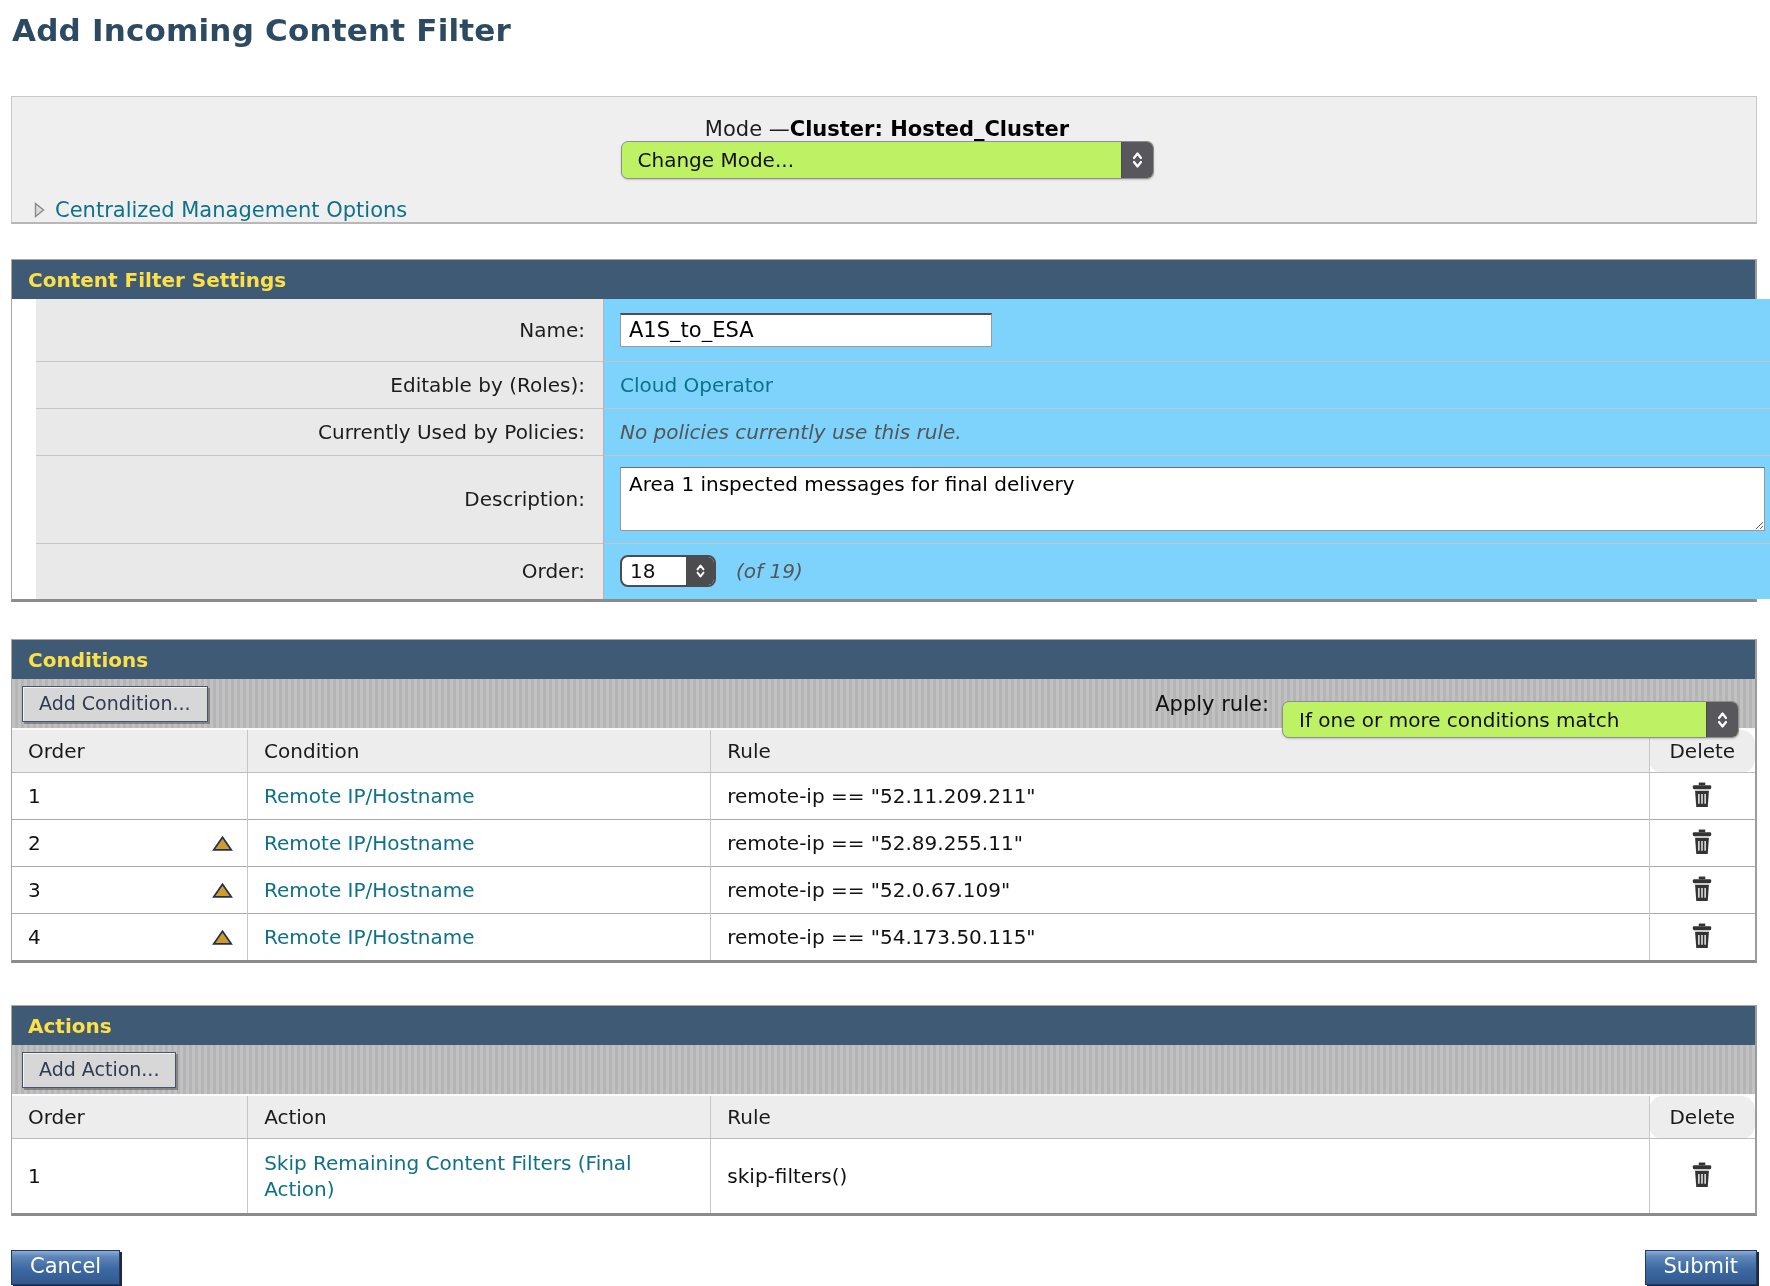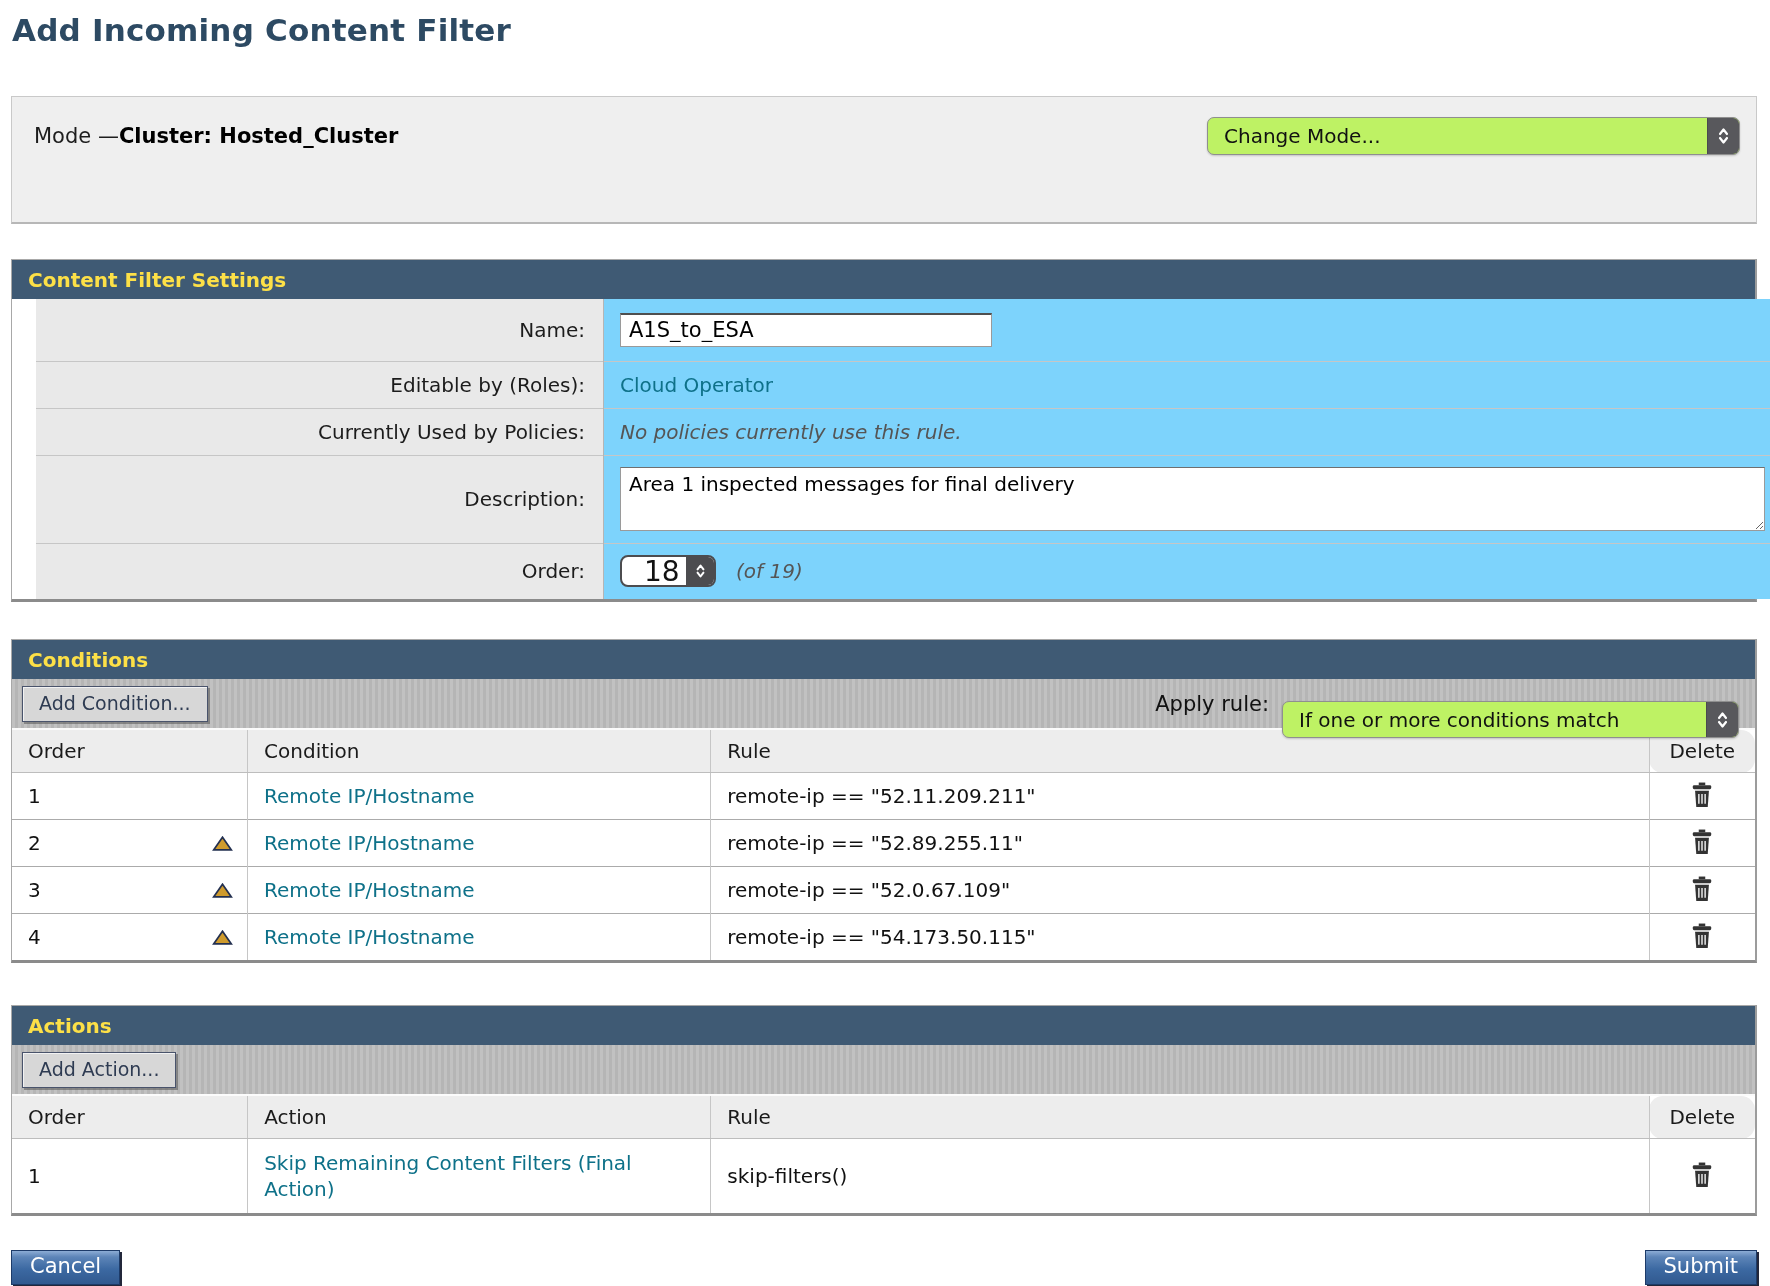"Mode —Cluster: Hosted_Cluster" .mode-row { flex-direction: none -> column }
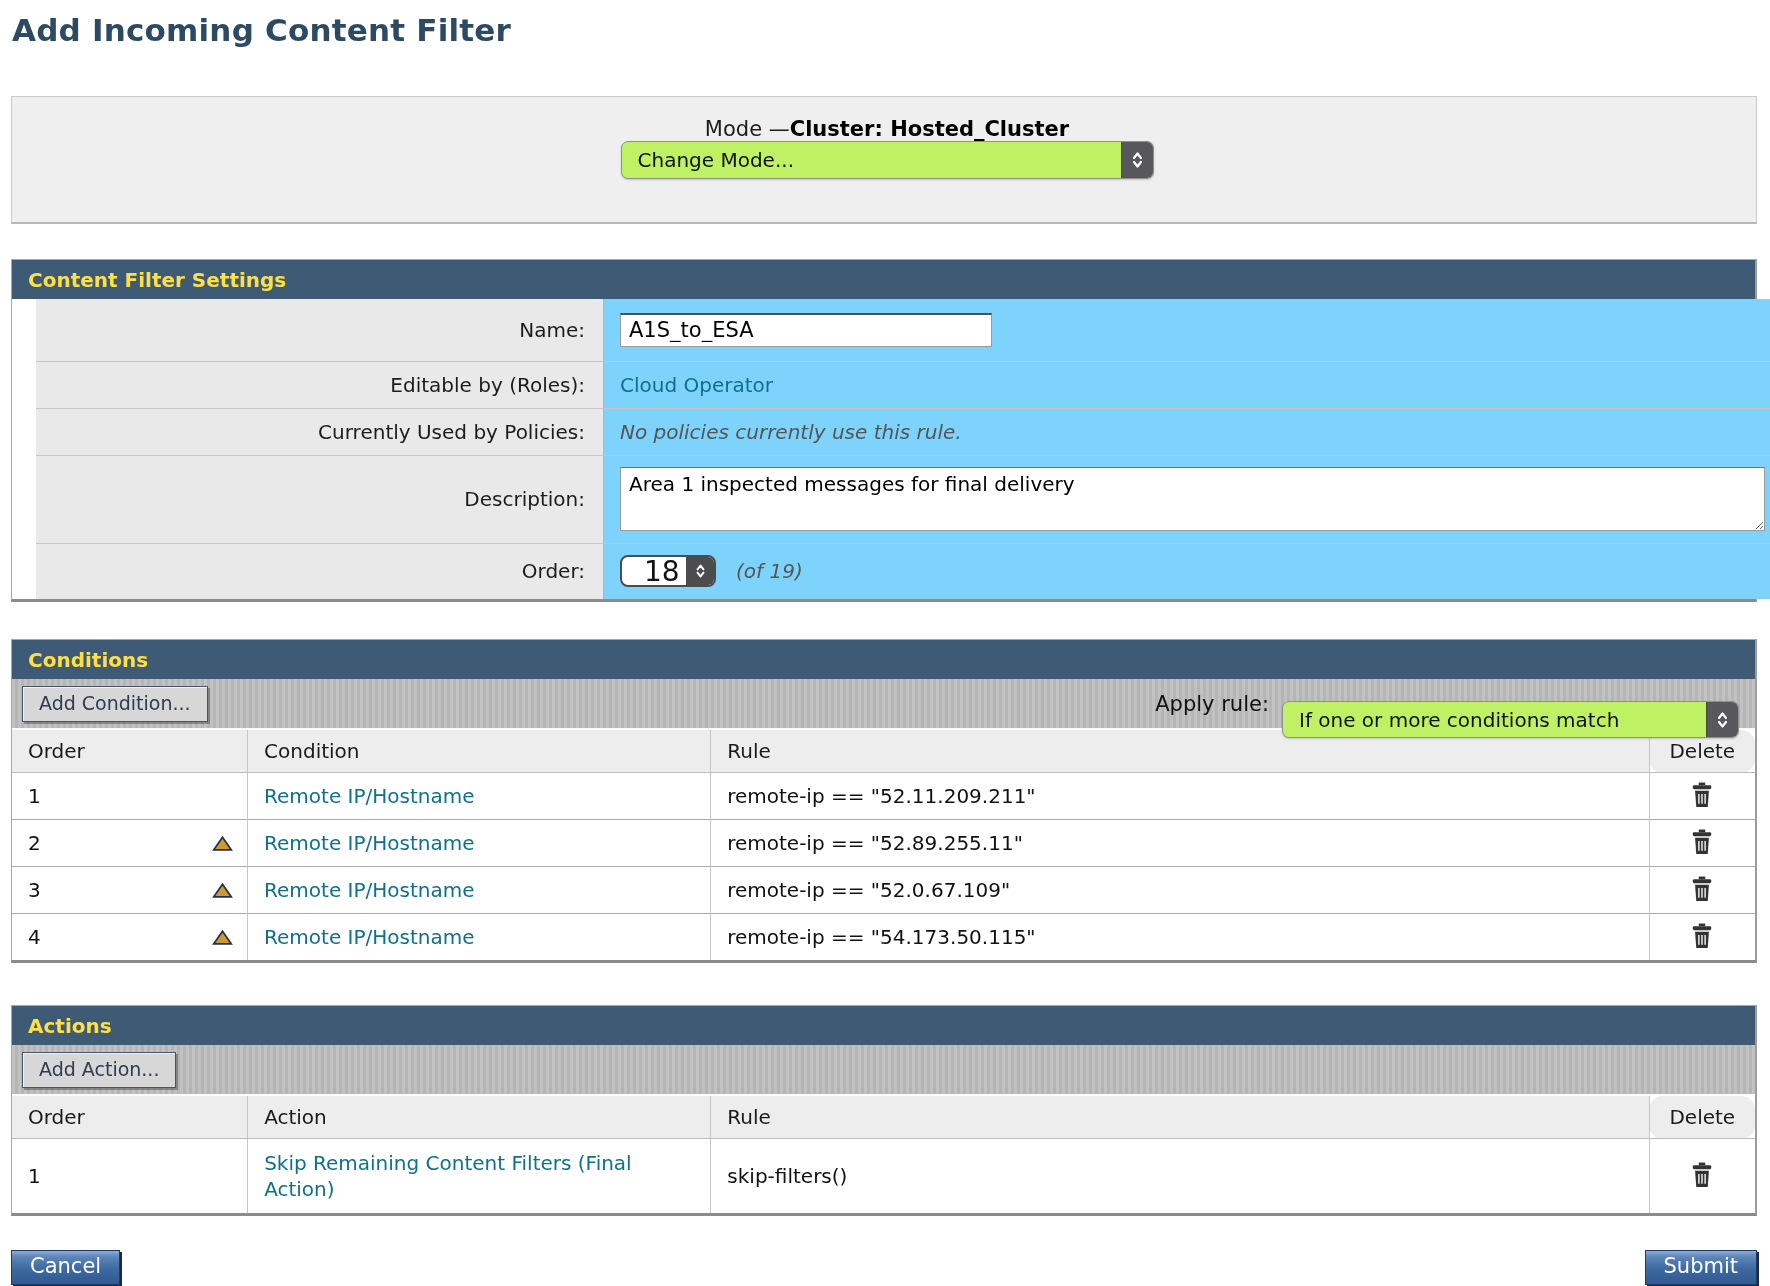"Centralized Management Options" div.cmo-row { html: none -> <div> <span> <svg> <path></path> </svg> </span> <a>Centralized Management Options</a> </div> }
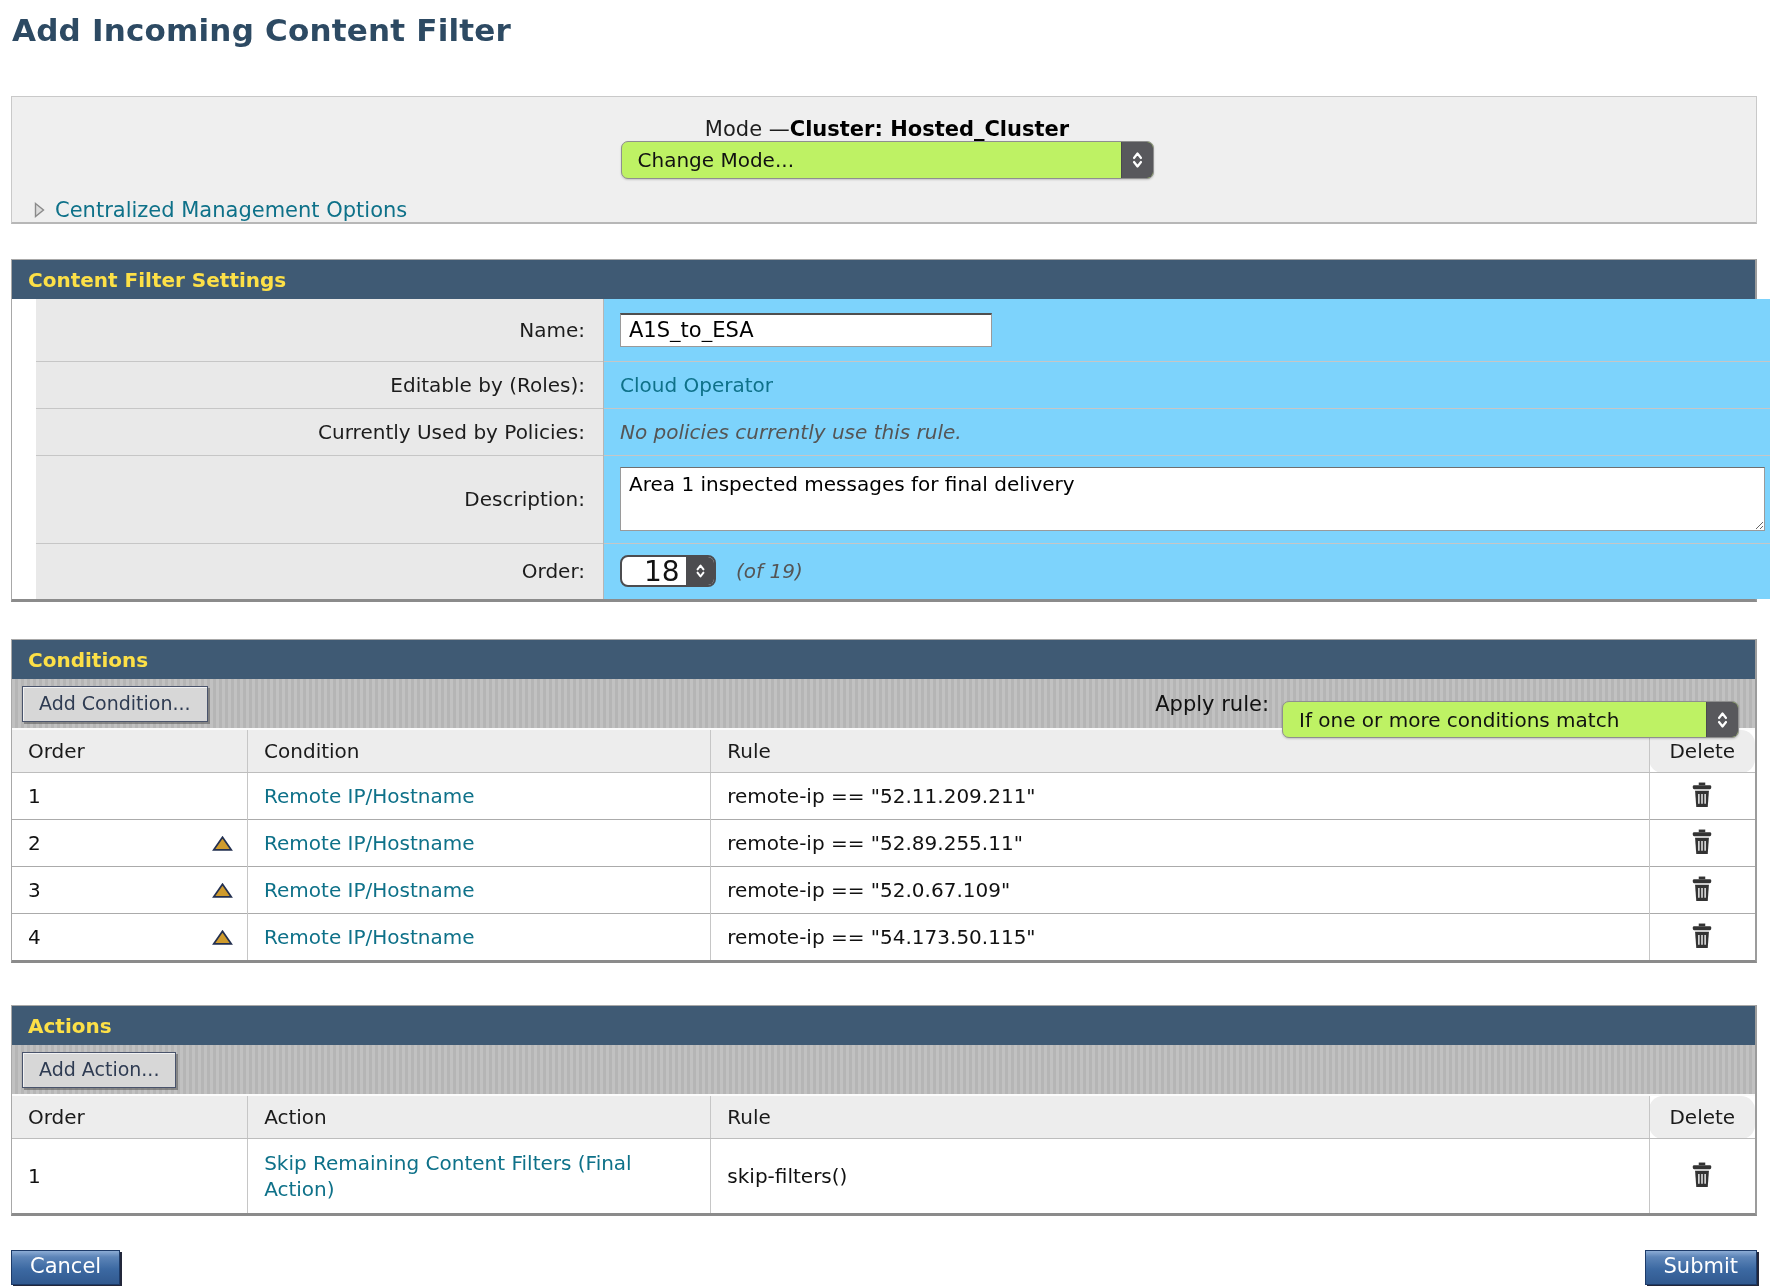"18" .order-select .sel-label { font-size: 28px -> 20px; padding-left: 22px -> 8px }
